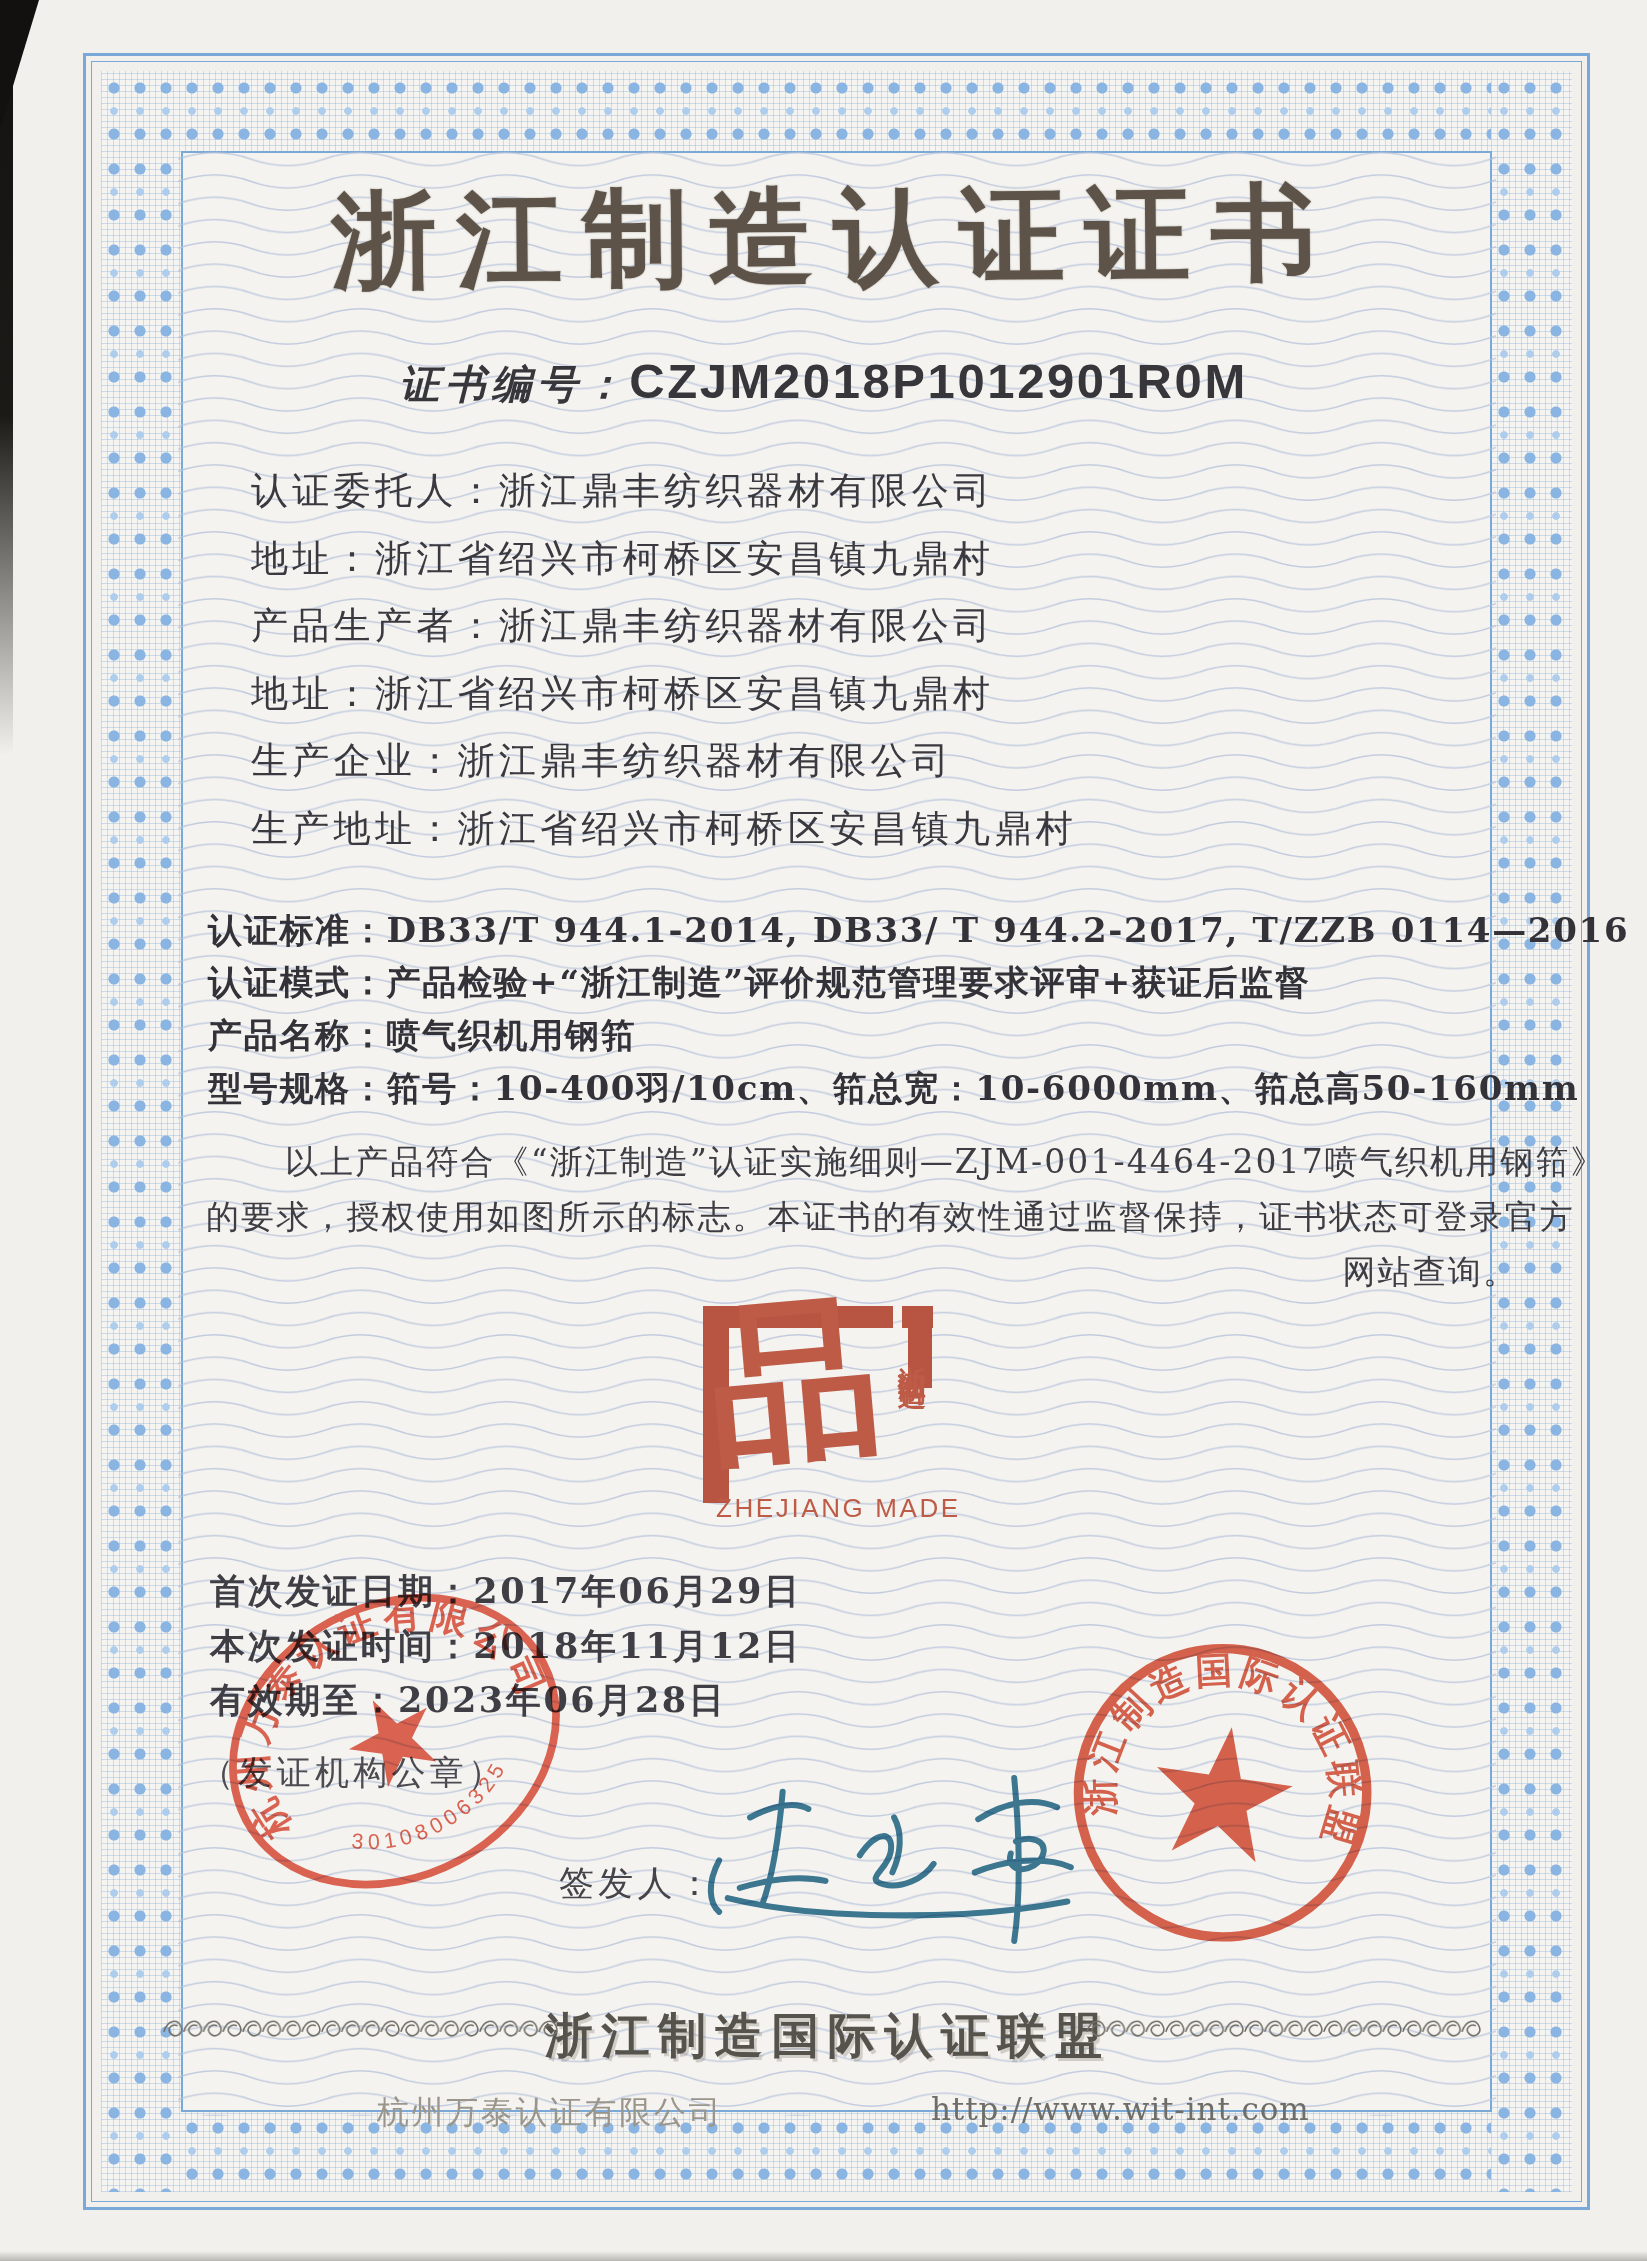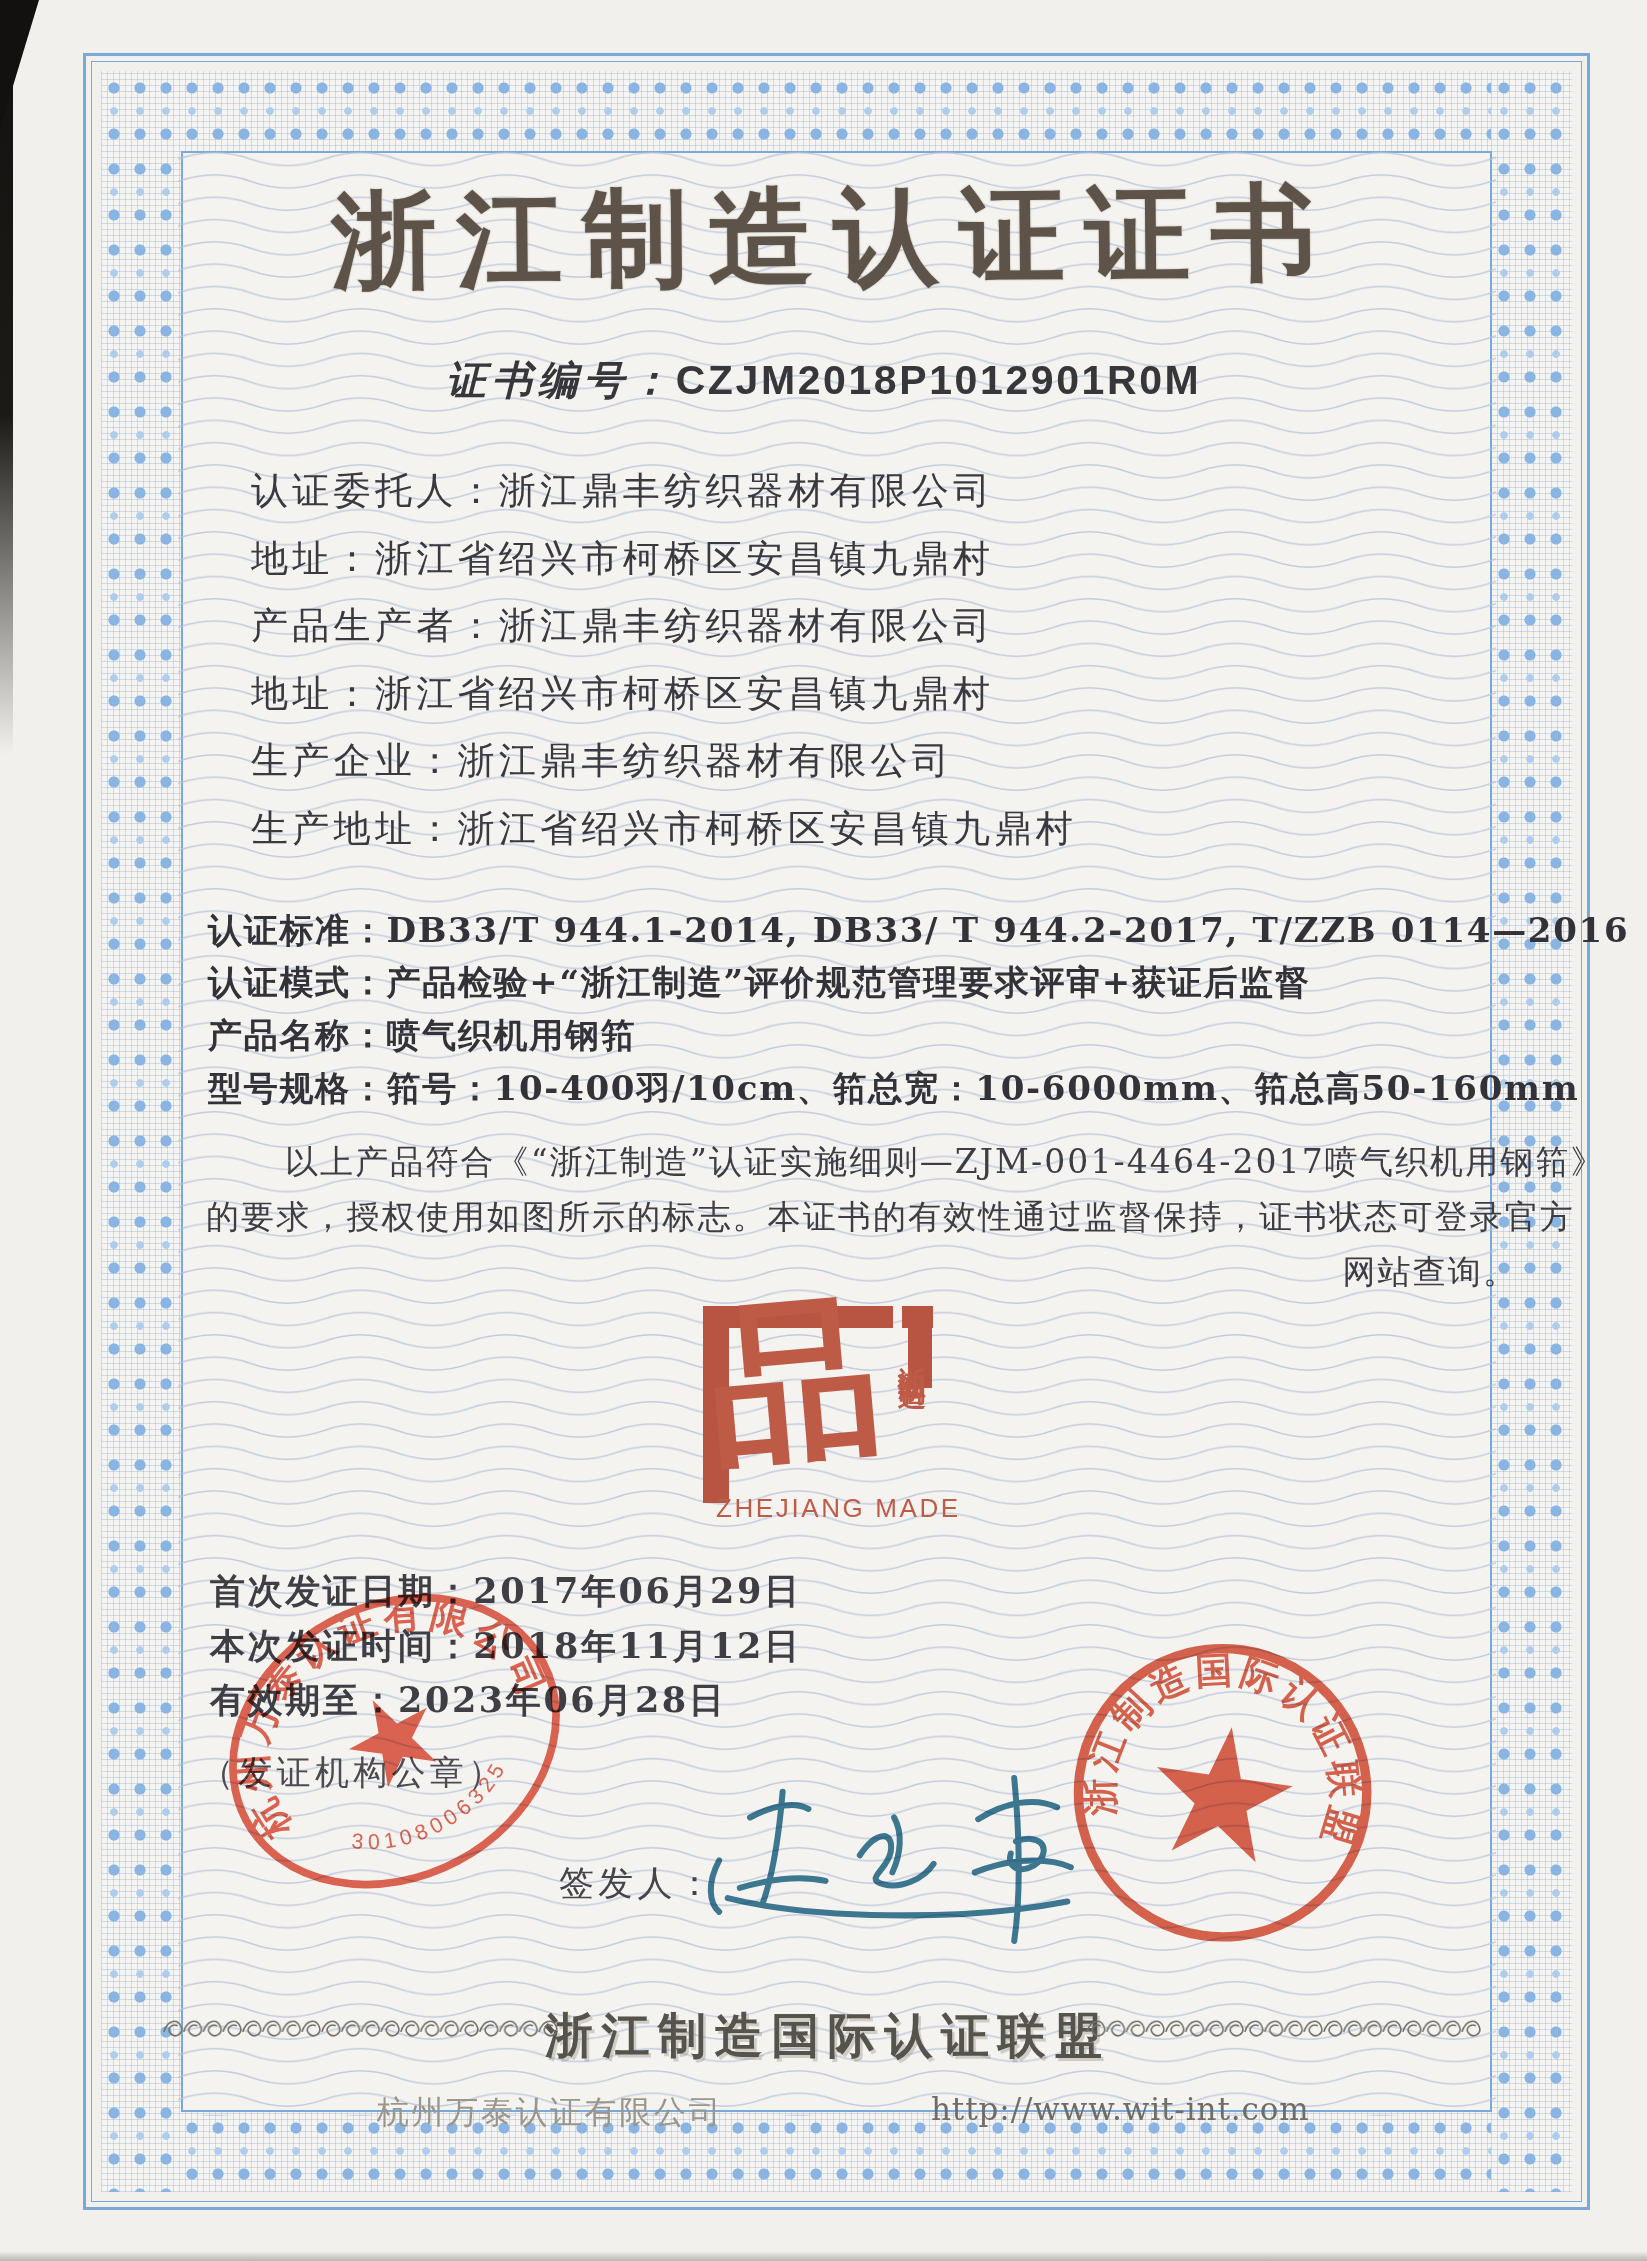"CZJM2018P1012901R0M" .certno .val { font-size: 41px -> 49px }
